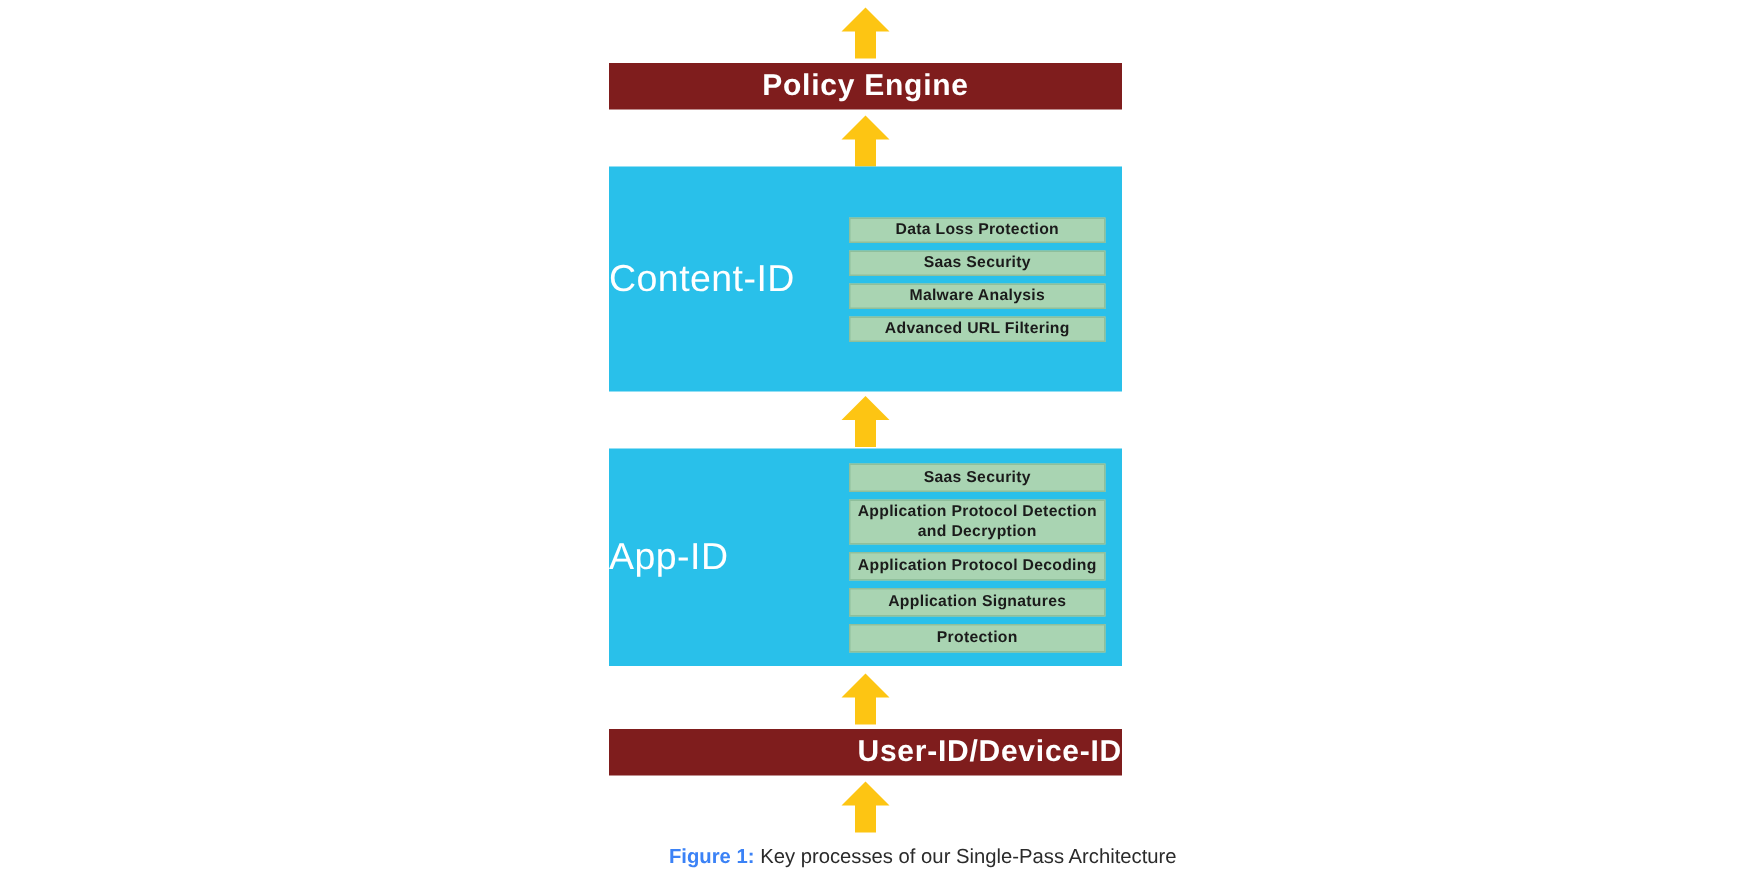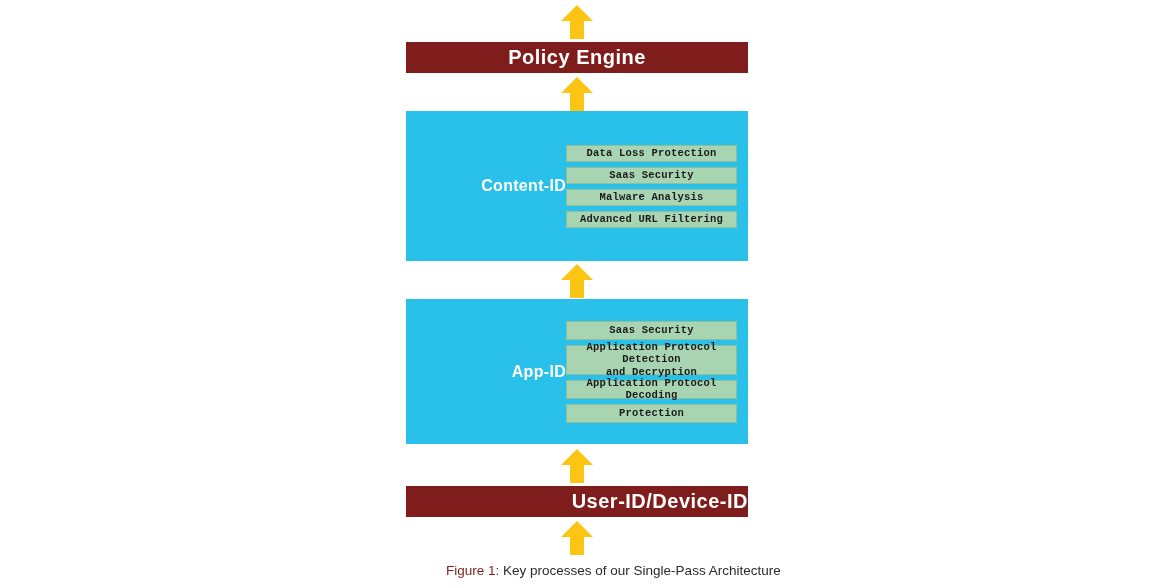"Data Loss Protection" .panel-items { font-family: Liberation Mono, monospace -> none }
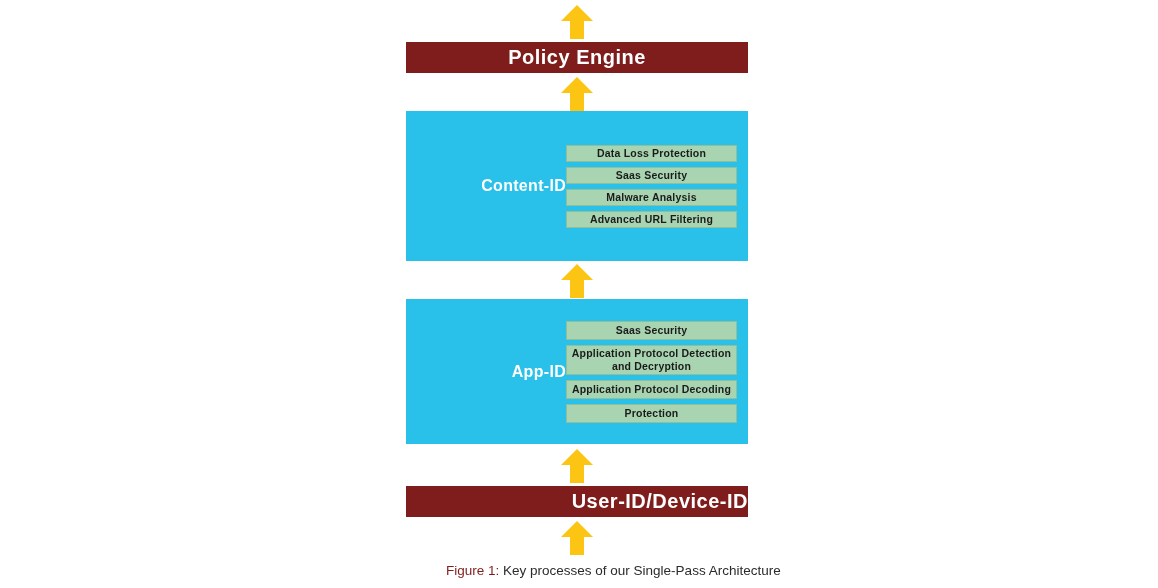"Content-ID" .panel-title { font-size: 16px -> 25px; font-weight: bold -> normal; text-align: right -> left }
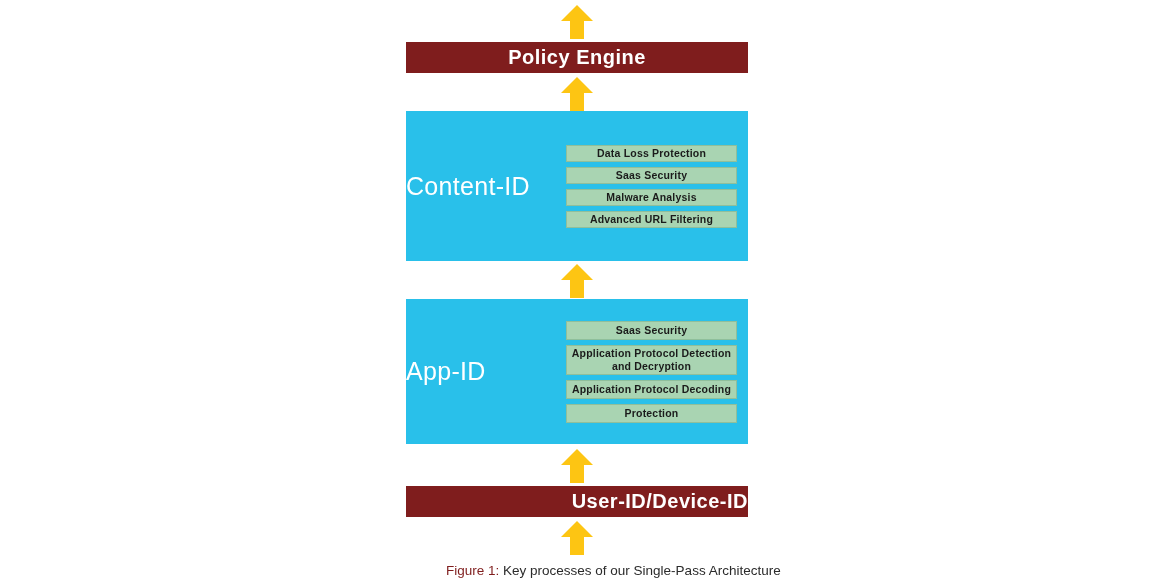"Application Signatures" div.item { html: none -> <div>Application Signatures</div> }
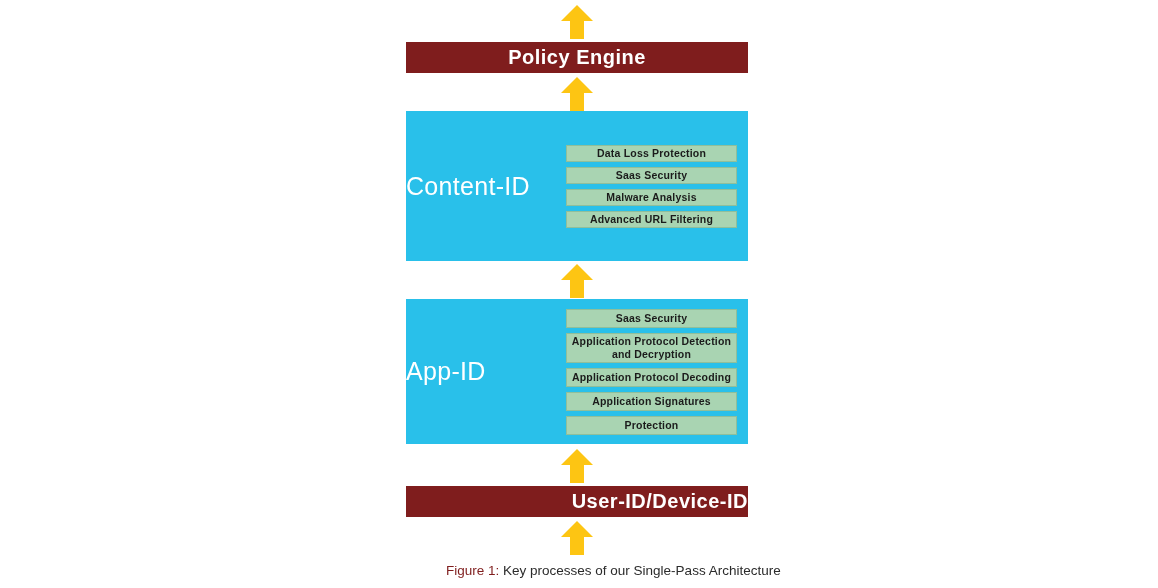"Figure 1:" #caption .fig-label { color: #7f1d1d -> #3b82f6; font-weight: normal -> bold }
